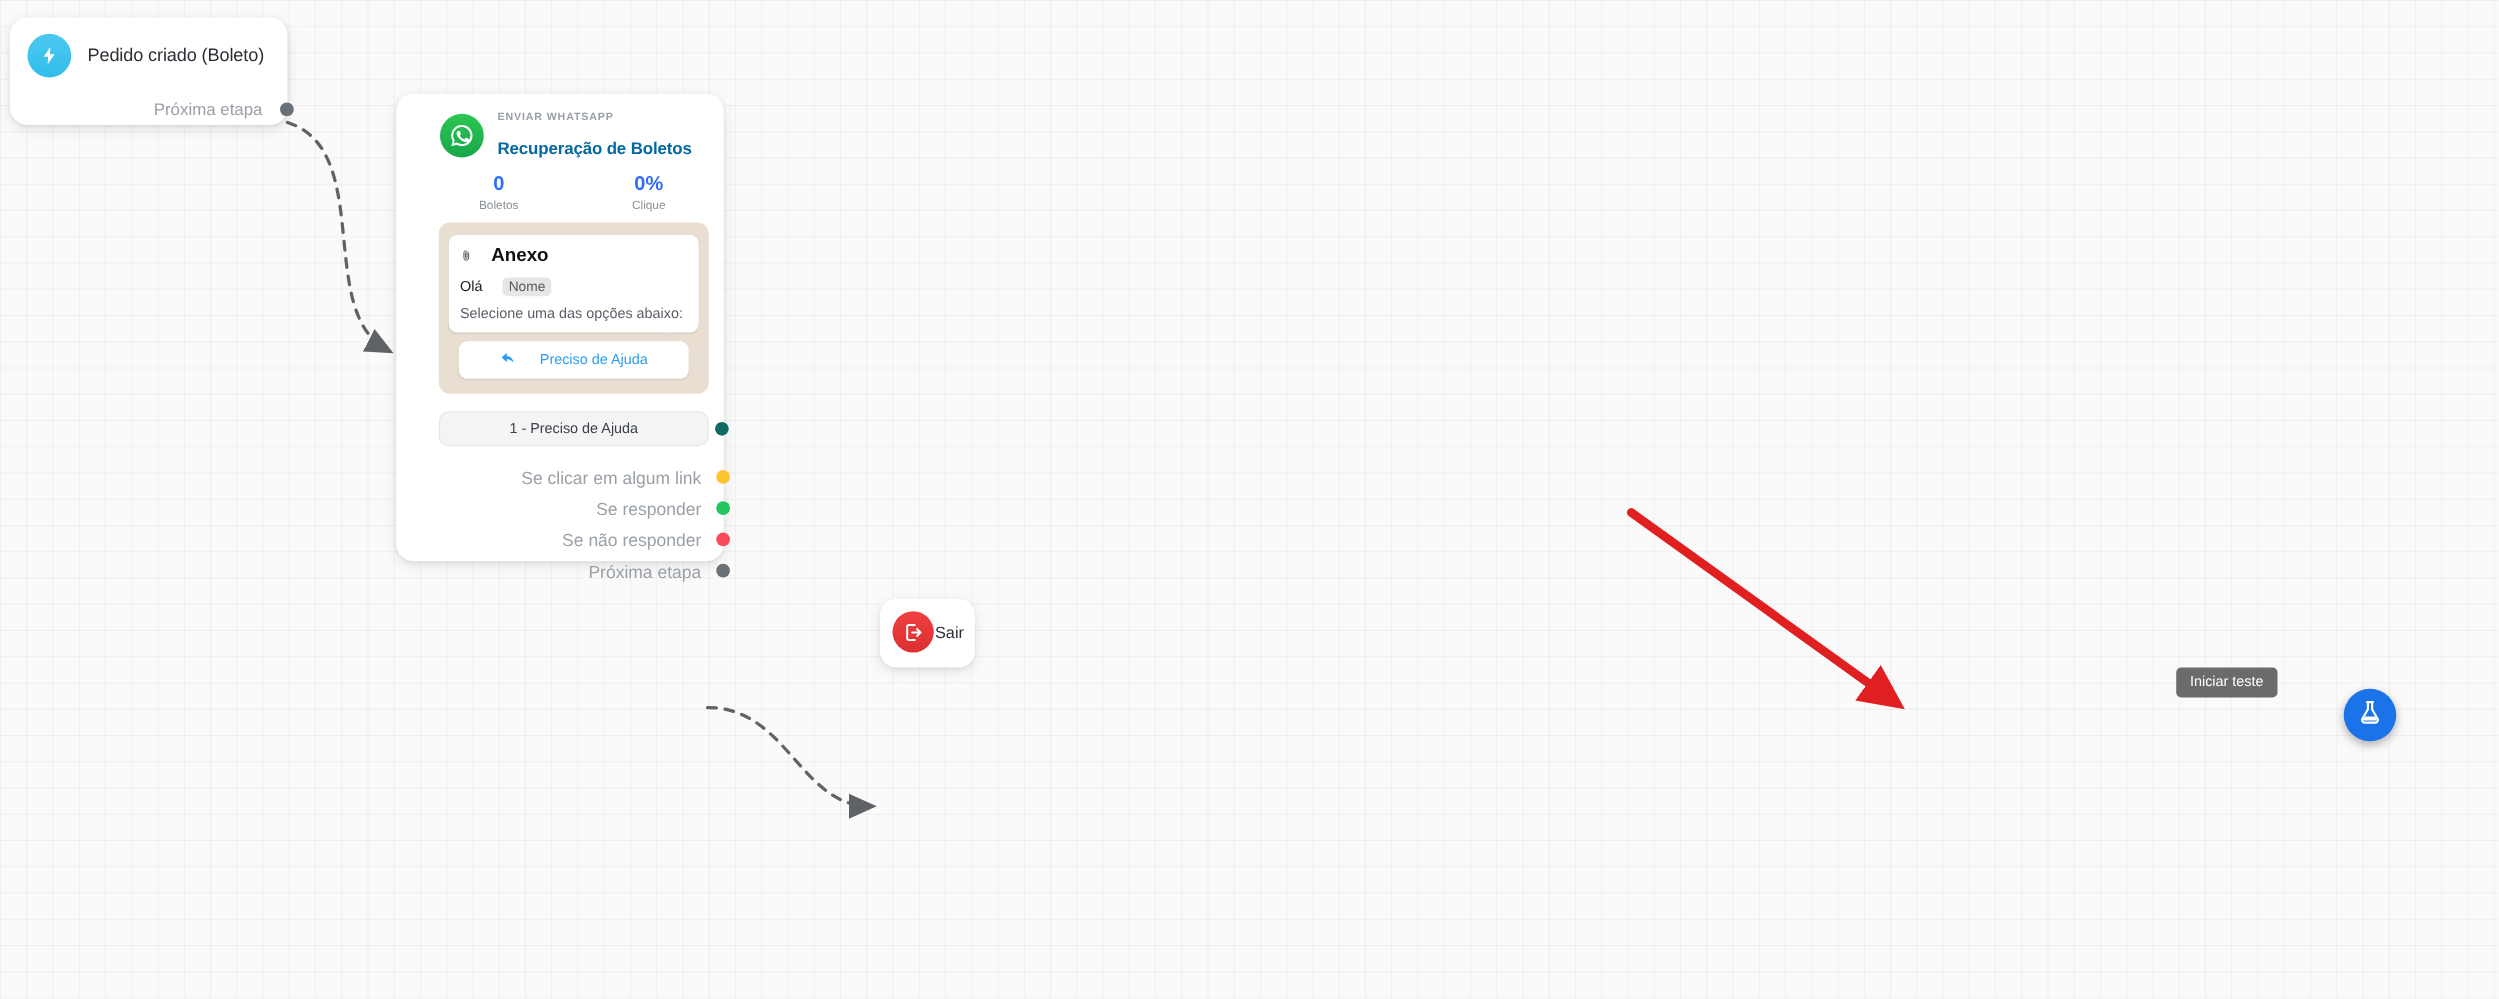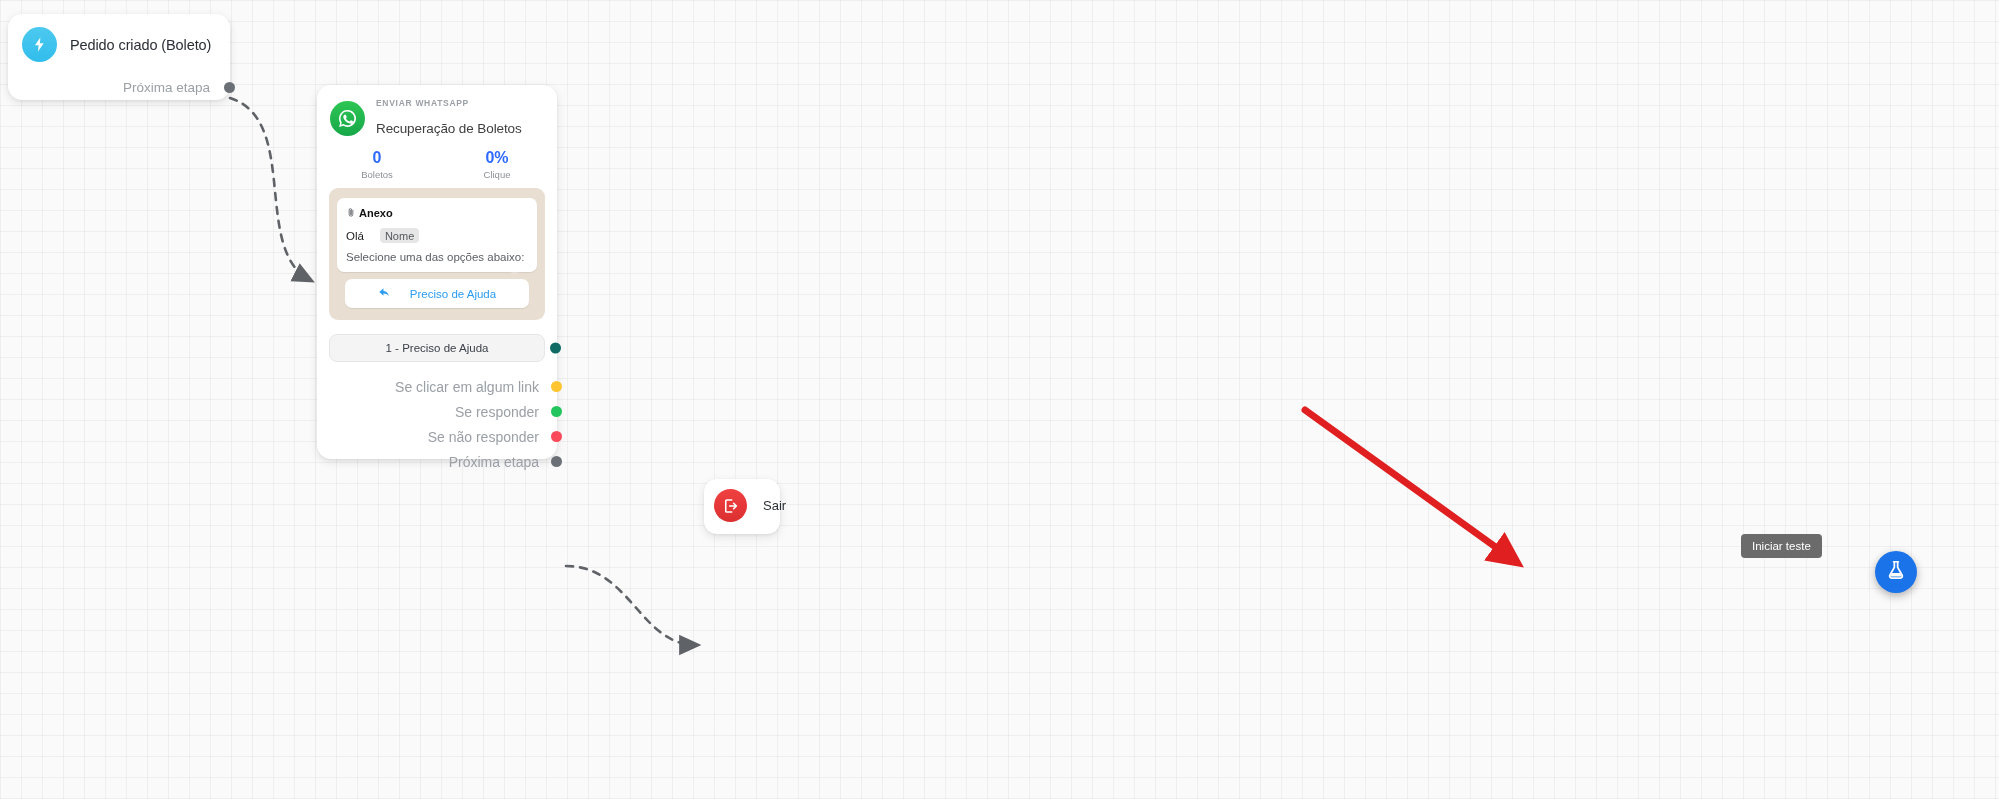"ENVIAR WHATSAPP" #wa { padding-left: none -> 22px; top: 85px -> 75px }
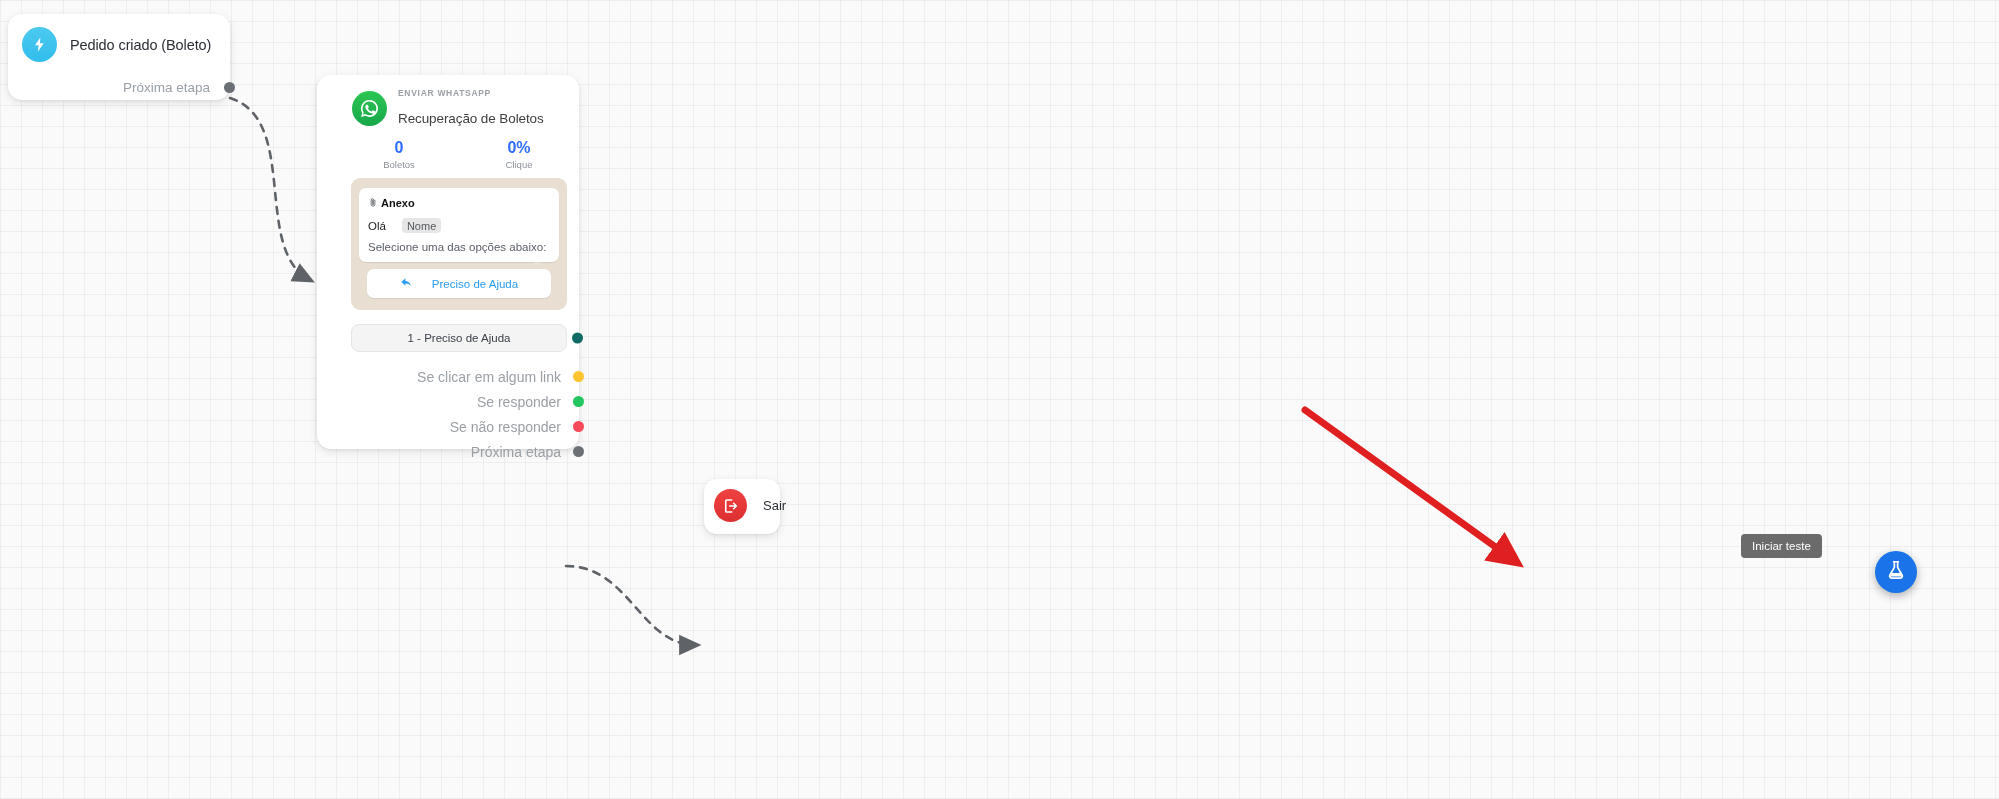"Recuperação de Boletos" .wa-name { color: #404040 -> #0369a1; font-weight: 400 -> 700 }
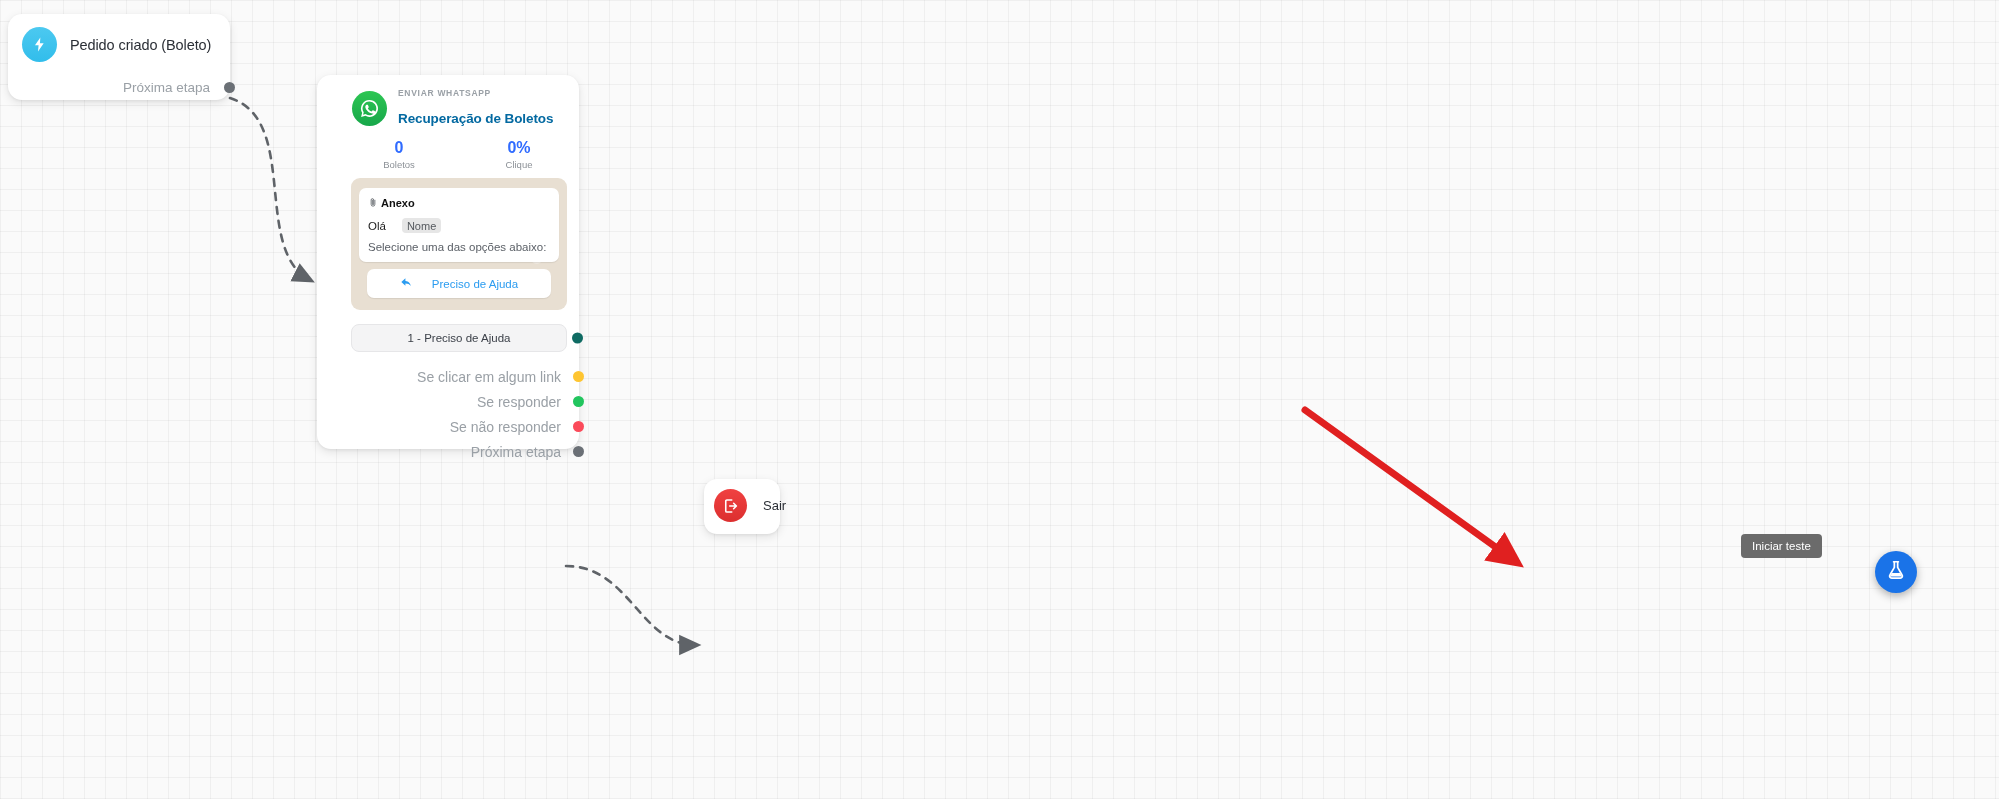"Anexo" .anexo { font-size: 11px -> 15px; gap: 3px -> 15px }
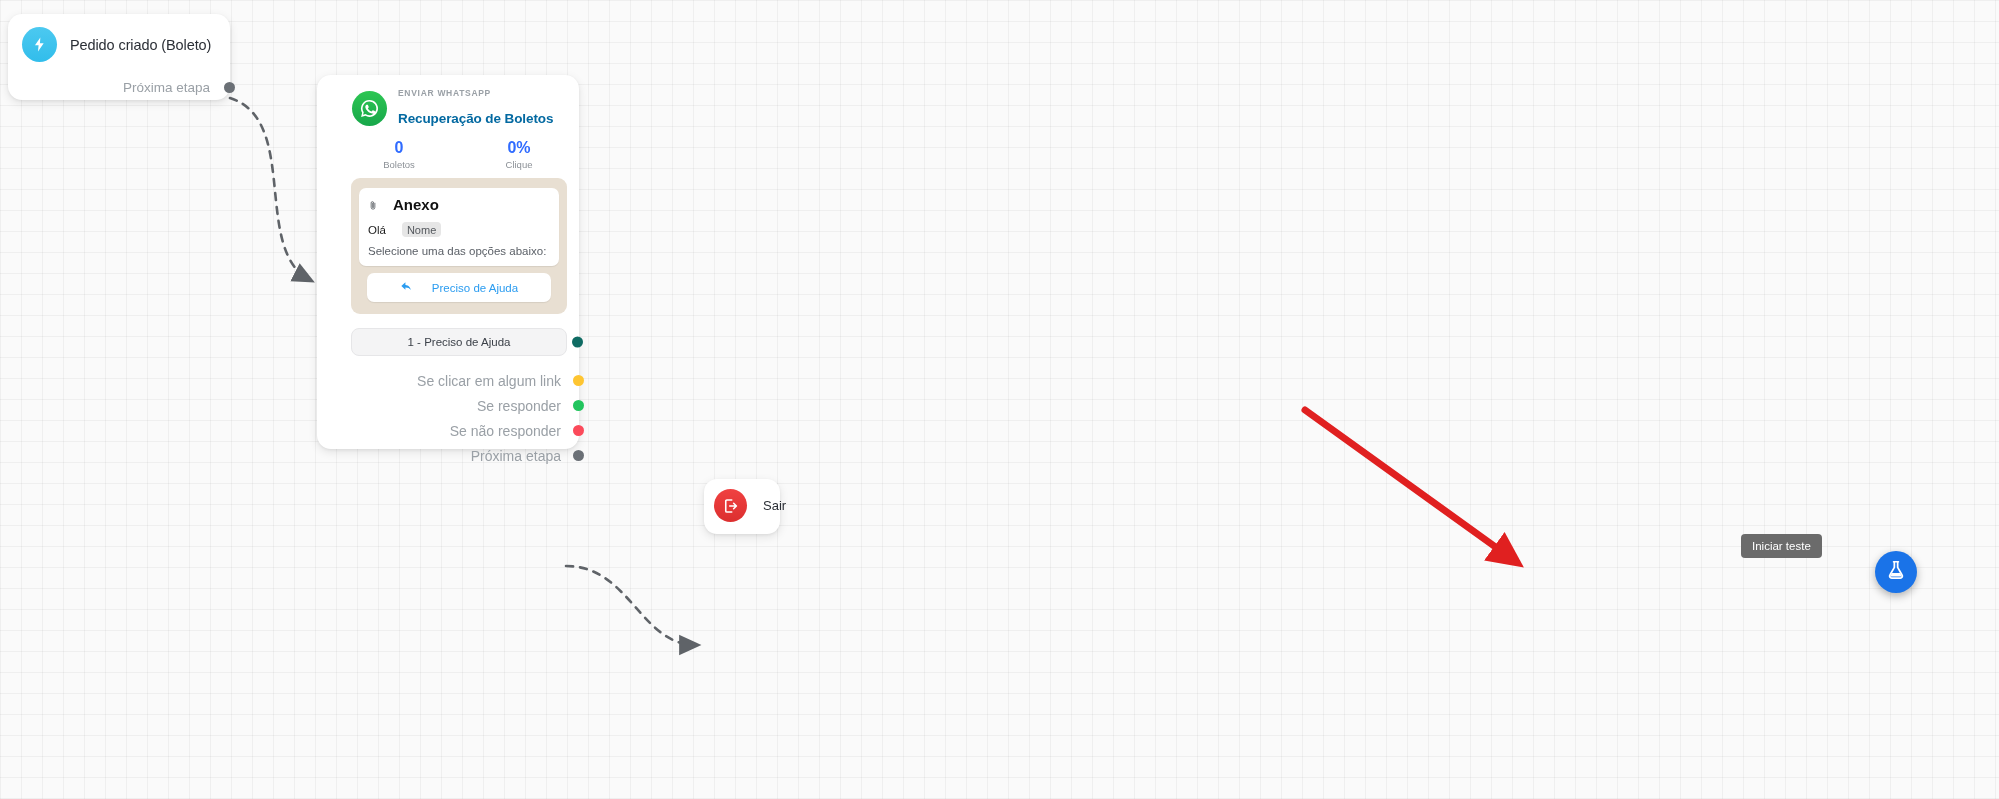"Sair" #exit .inner { gap: 16px -> 1px }
